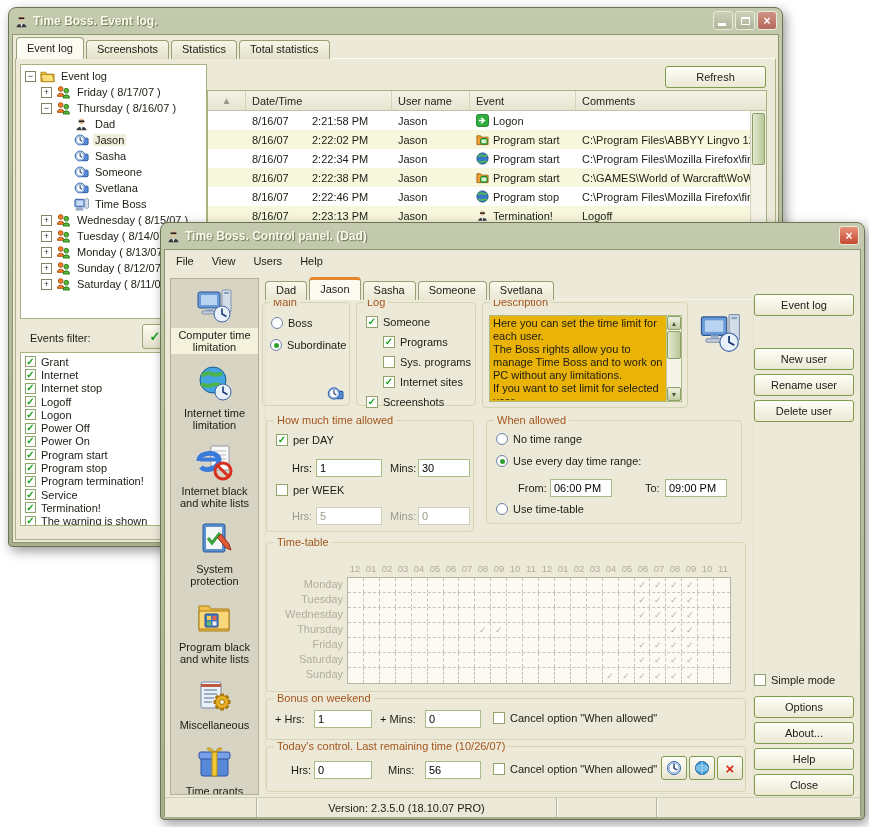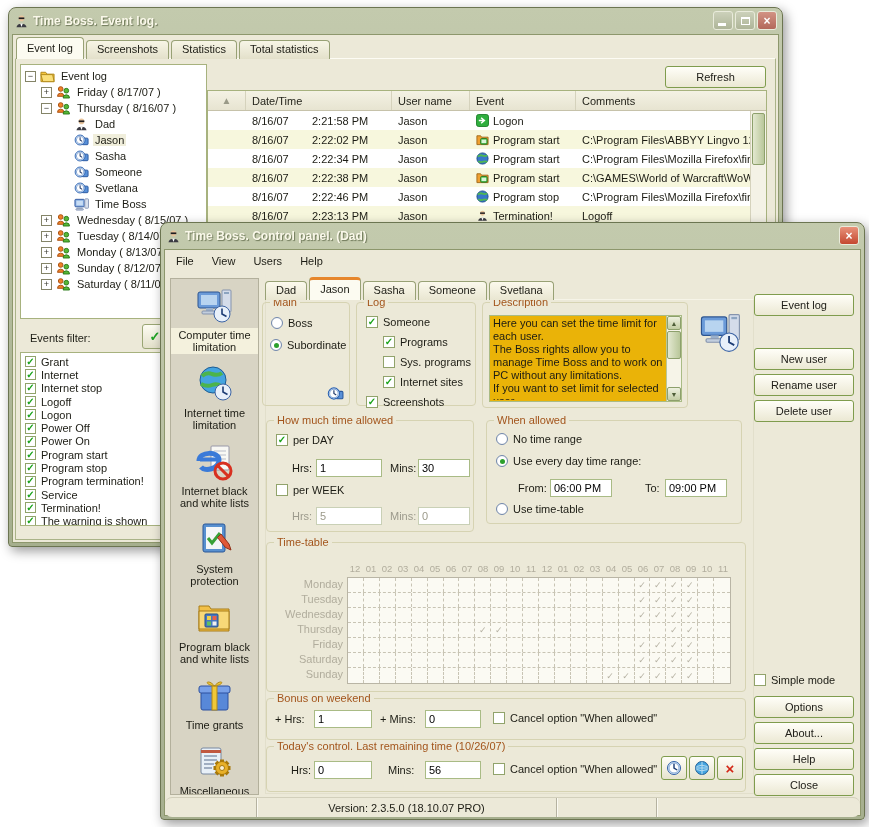"Time grants" div.sbitem { order: before "Miscellaneous" -> after "Miscellaneous" }
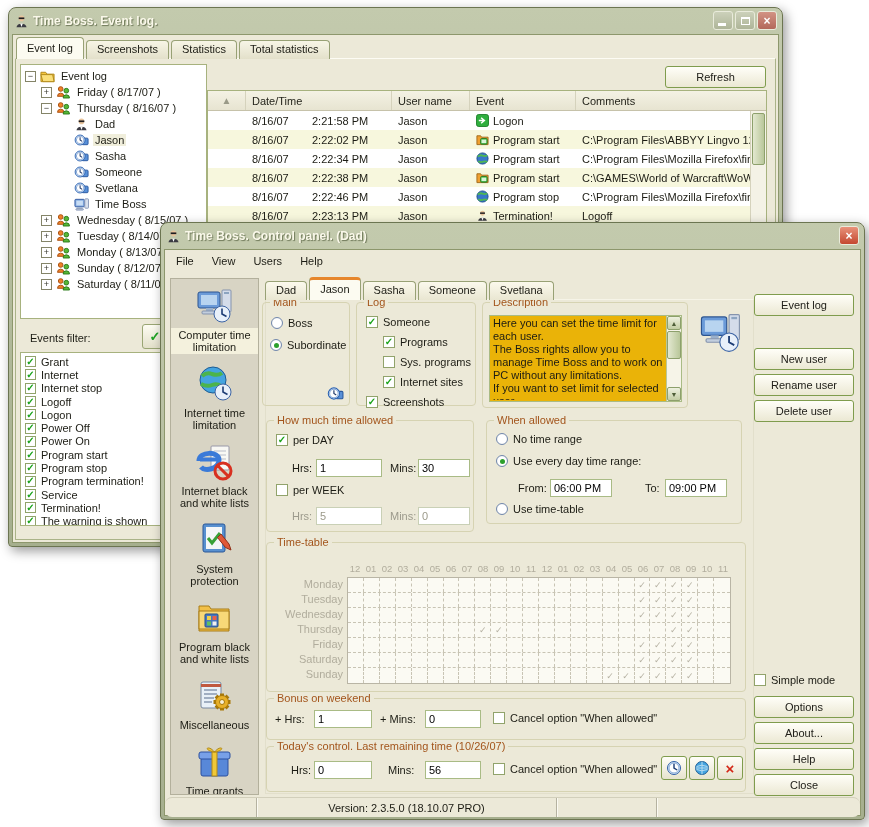"Version: 2.3.5.0 (18.10.07 PRO)" .statusbar { border-radius: 7px -> none }
